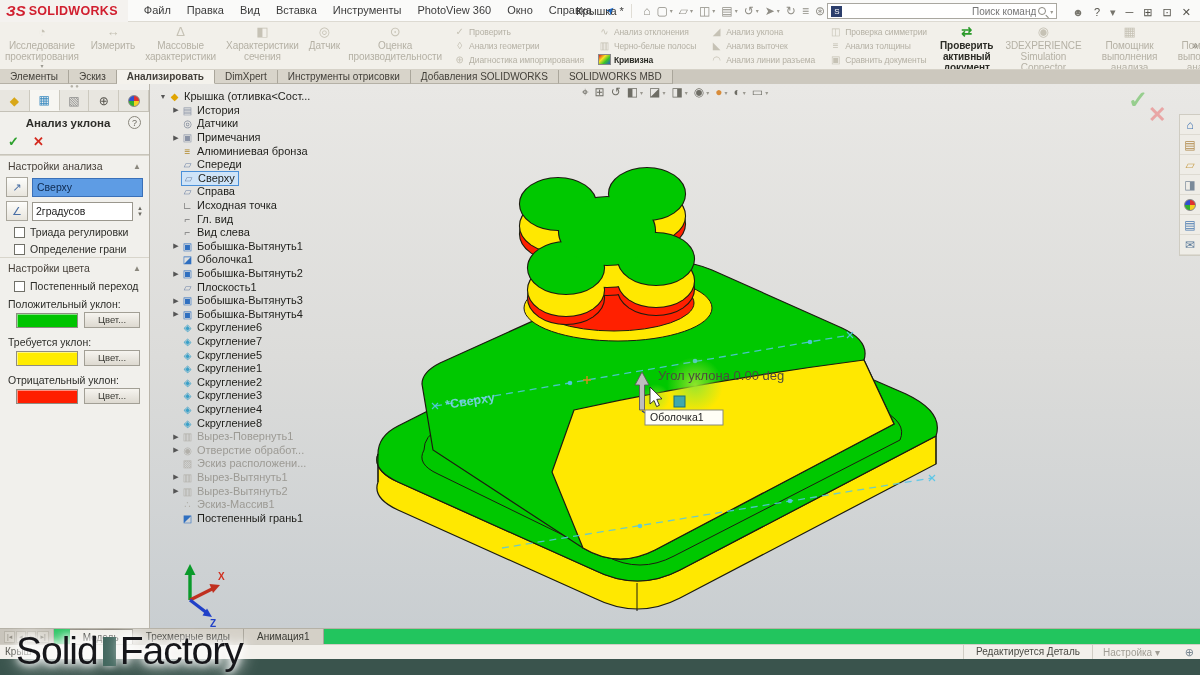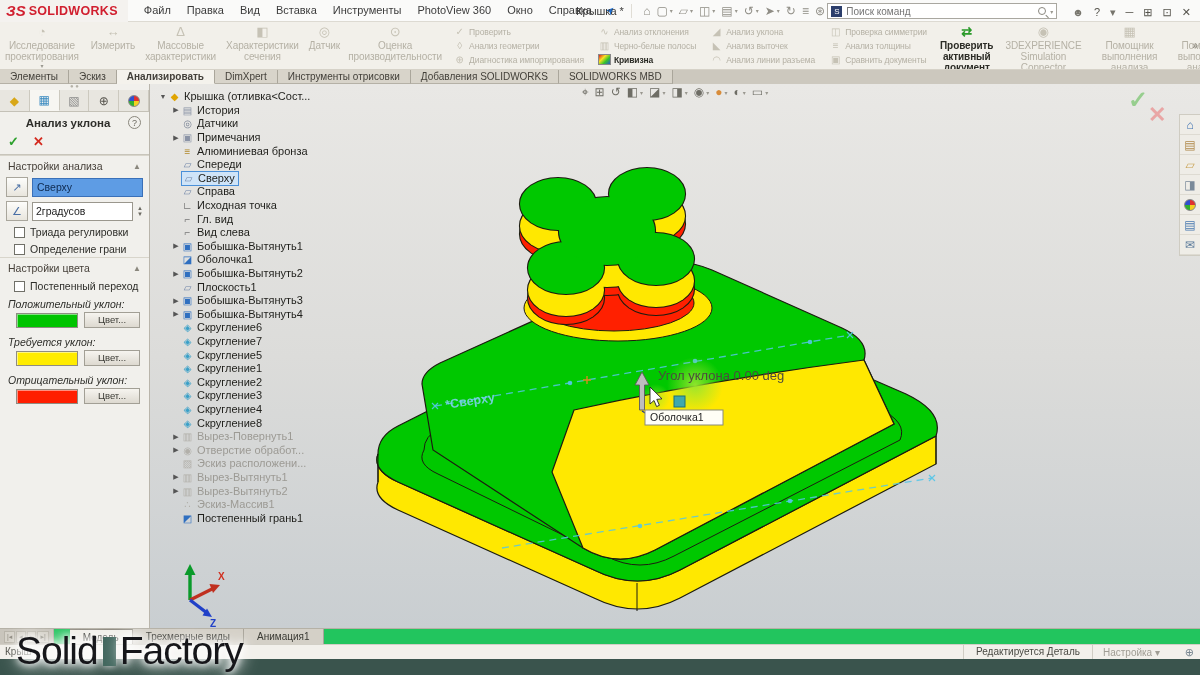"Поиск команд" .searchbox input { text-align: none -> right }
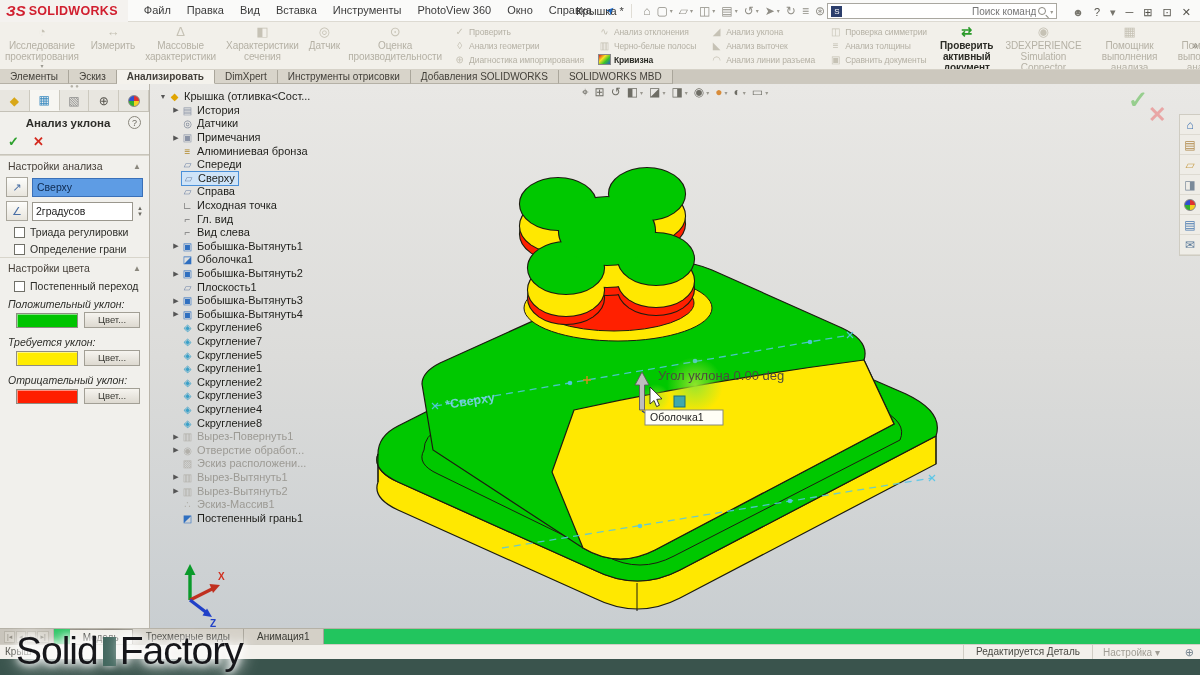"Положительный уклон:" .sw-label { font-style: italic -> none }
